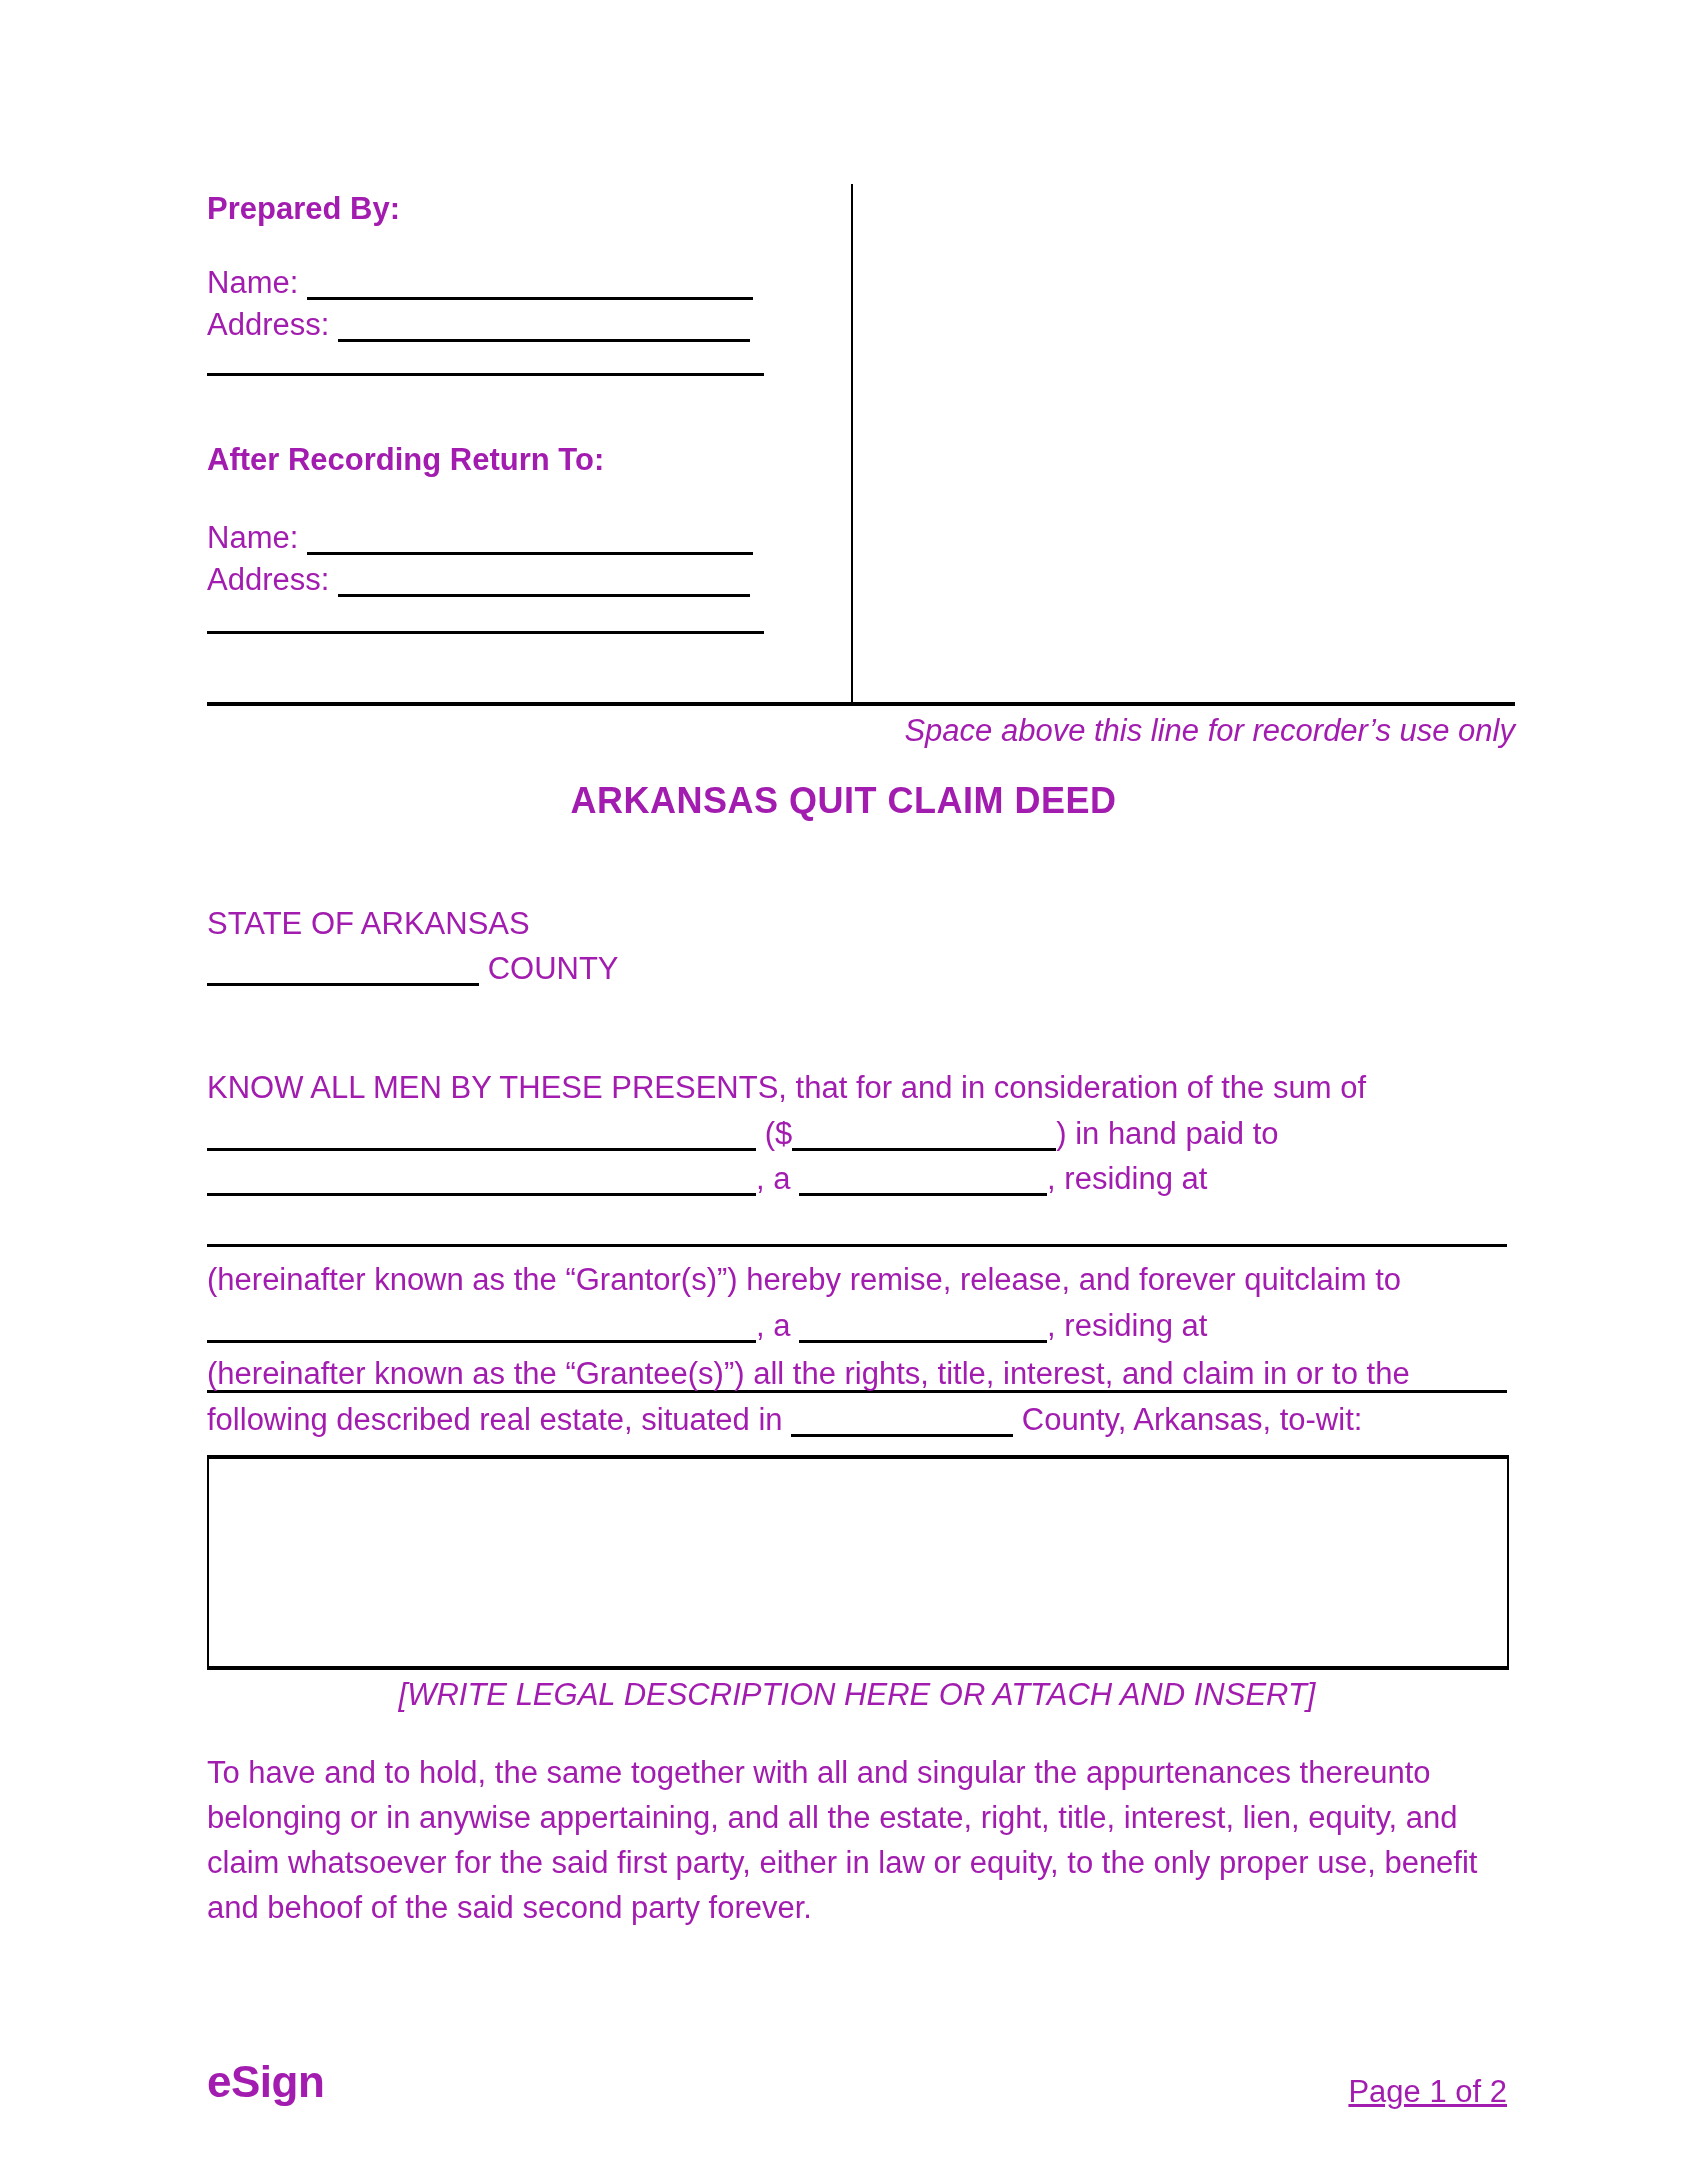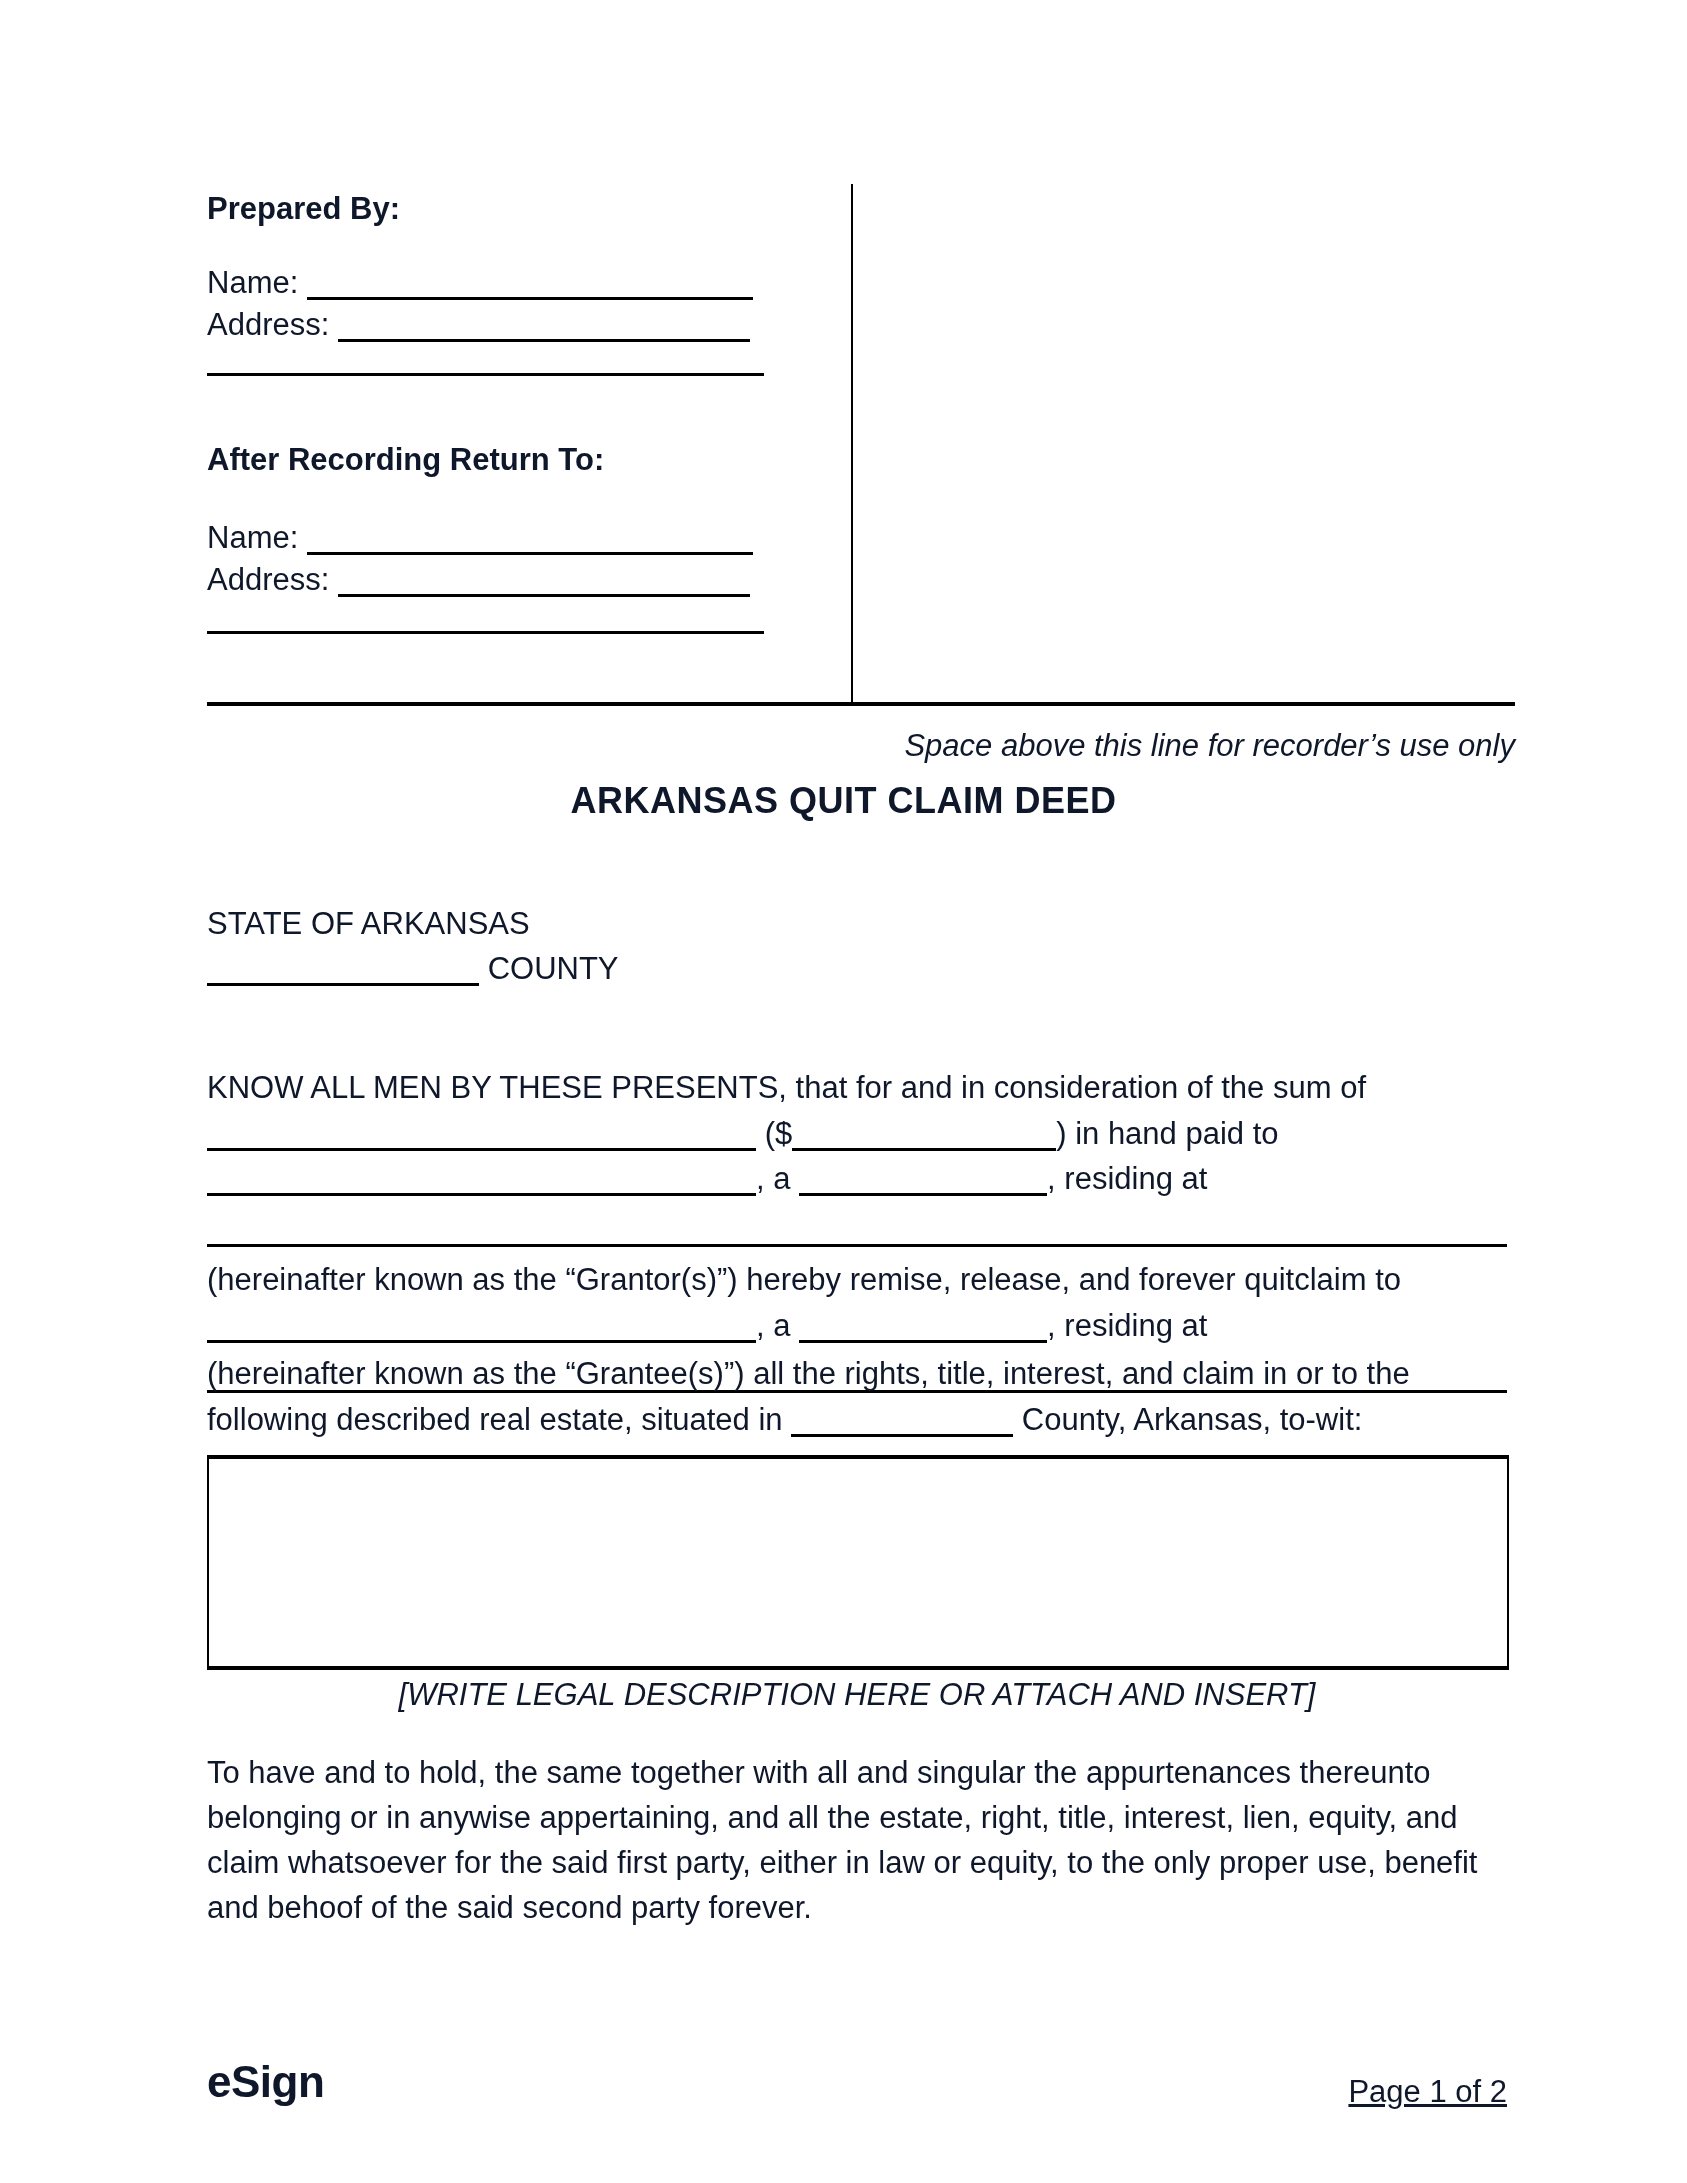"Prepared By:" .page { color: #0f172a -> #a21caf }
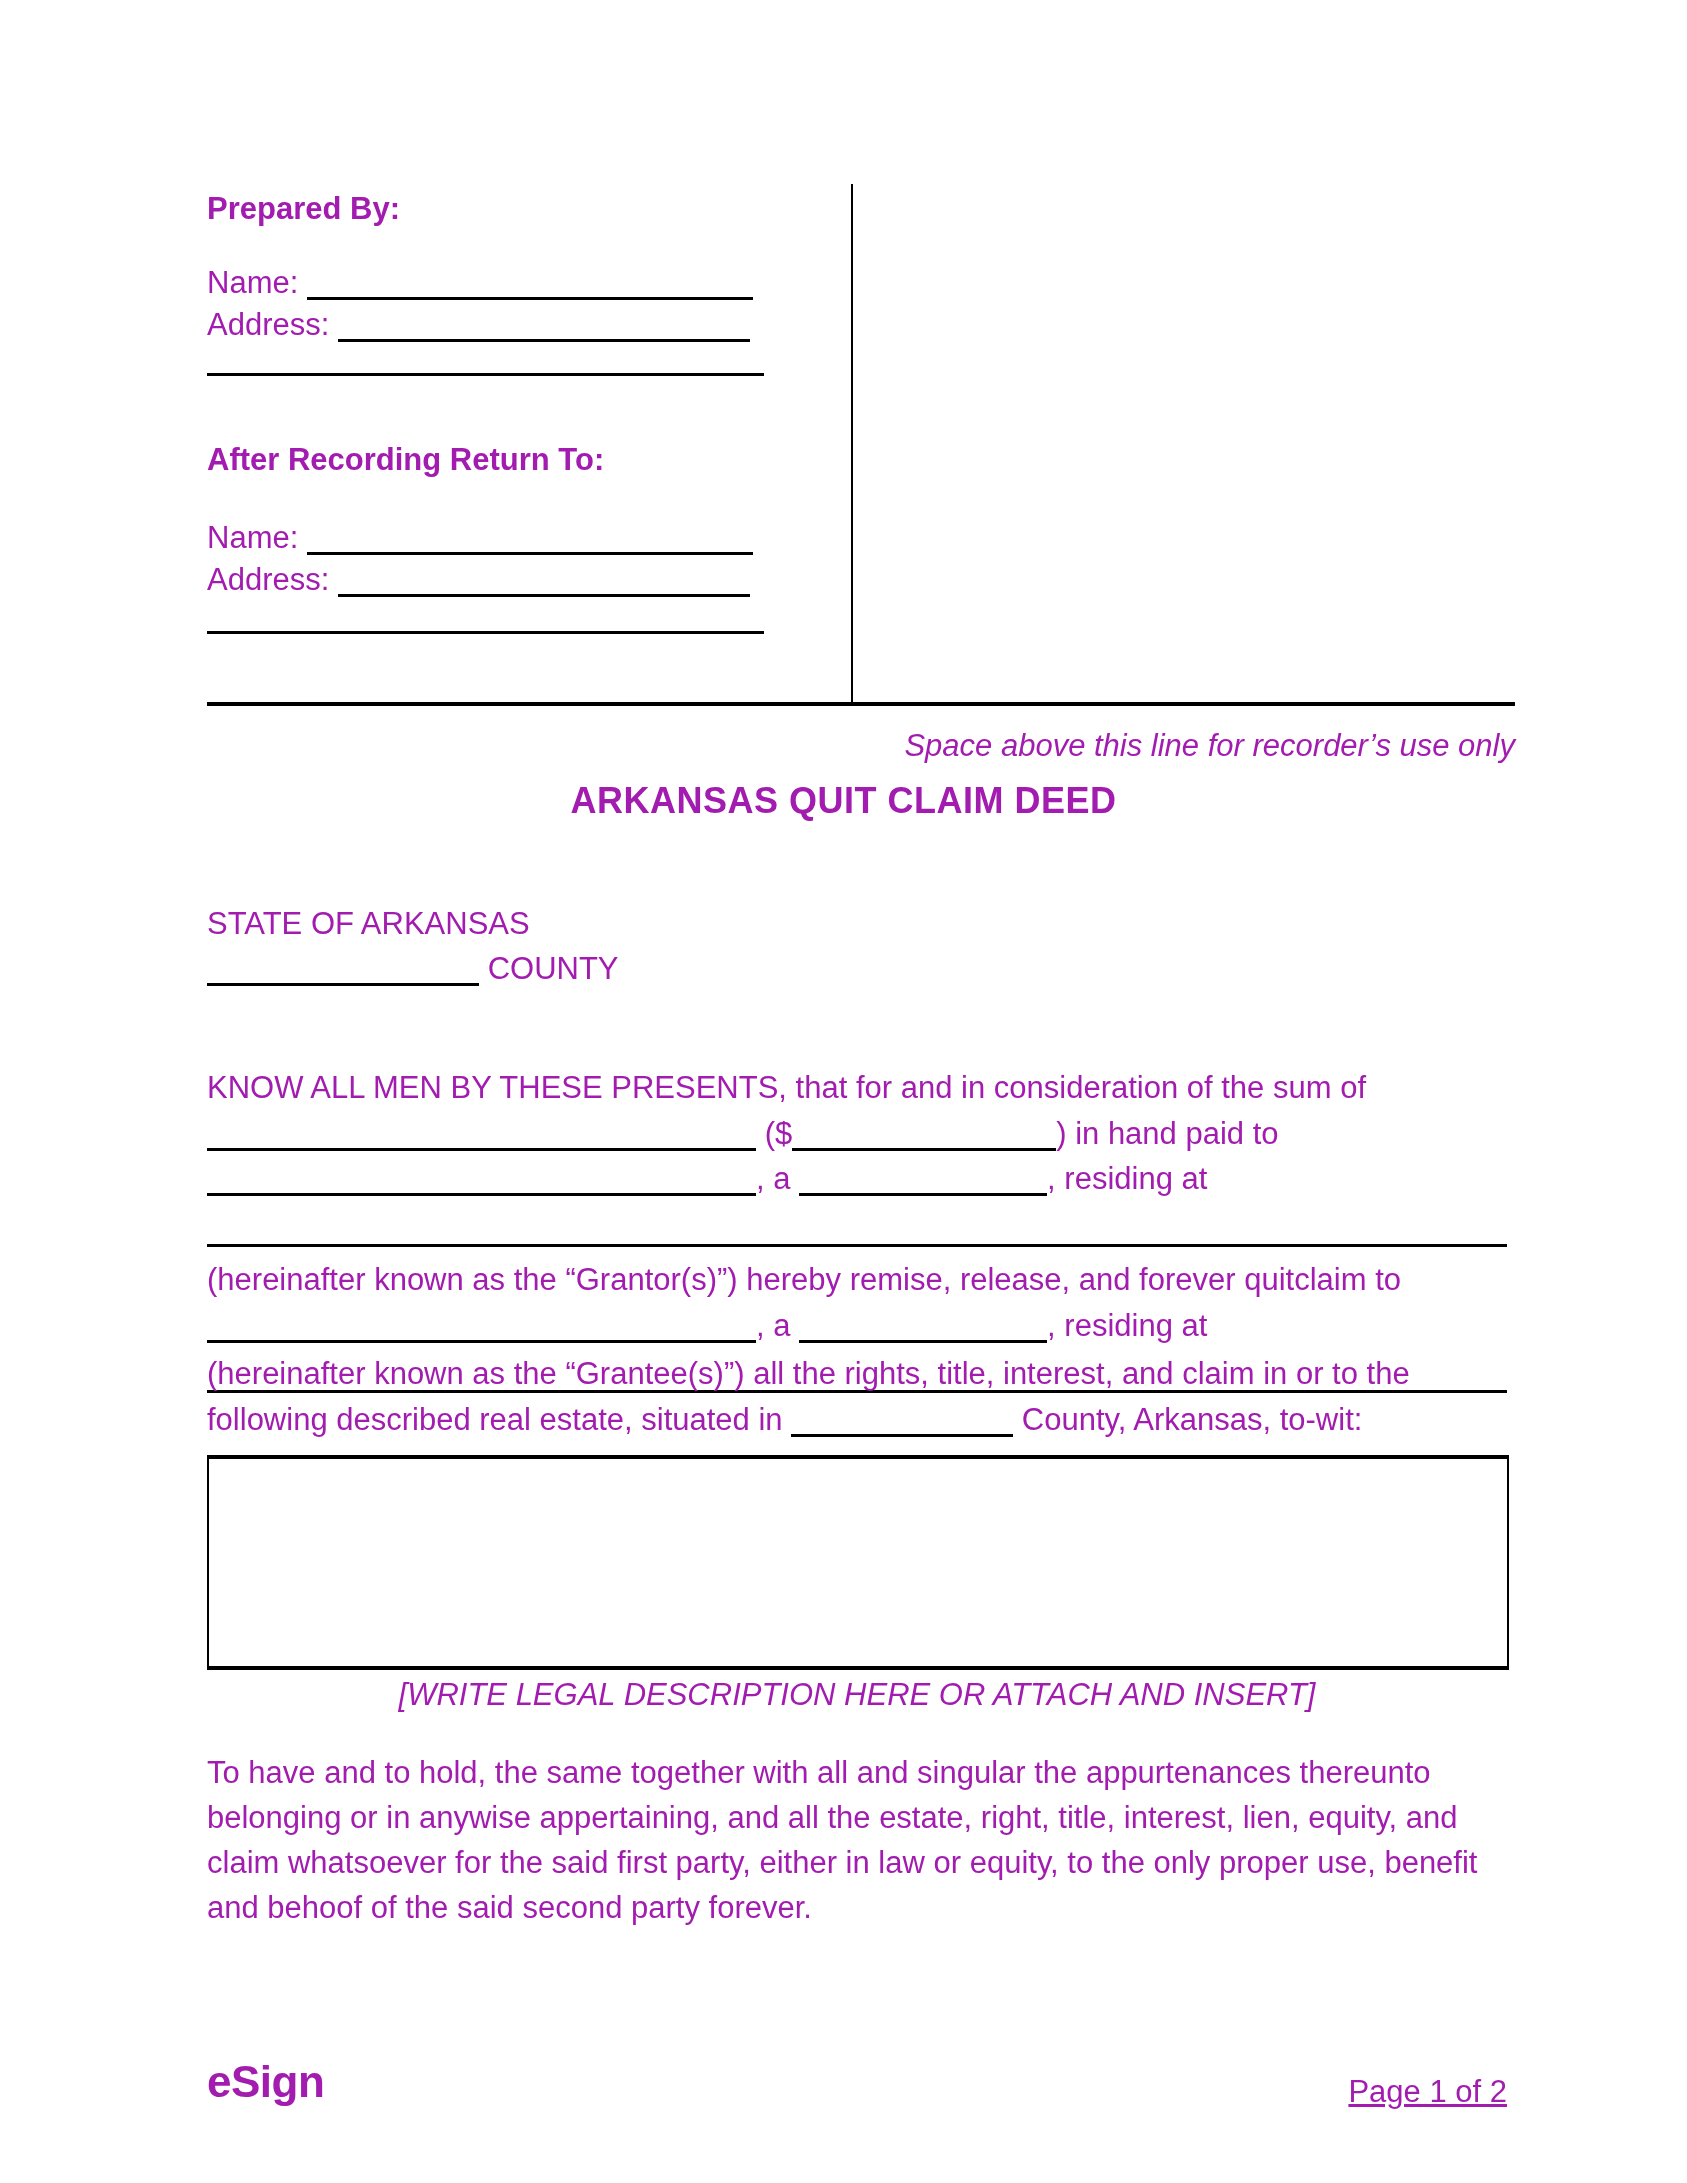"Space above this line for" div.abs { top: 723px -> 708px }
